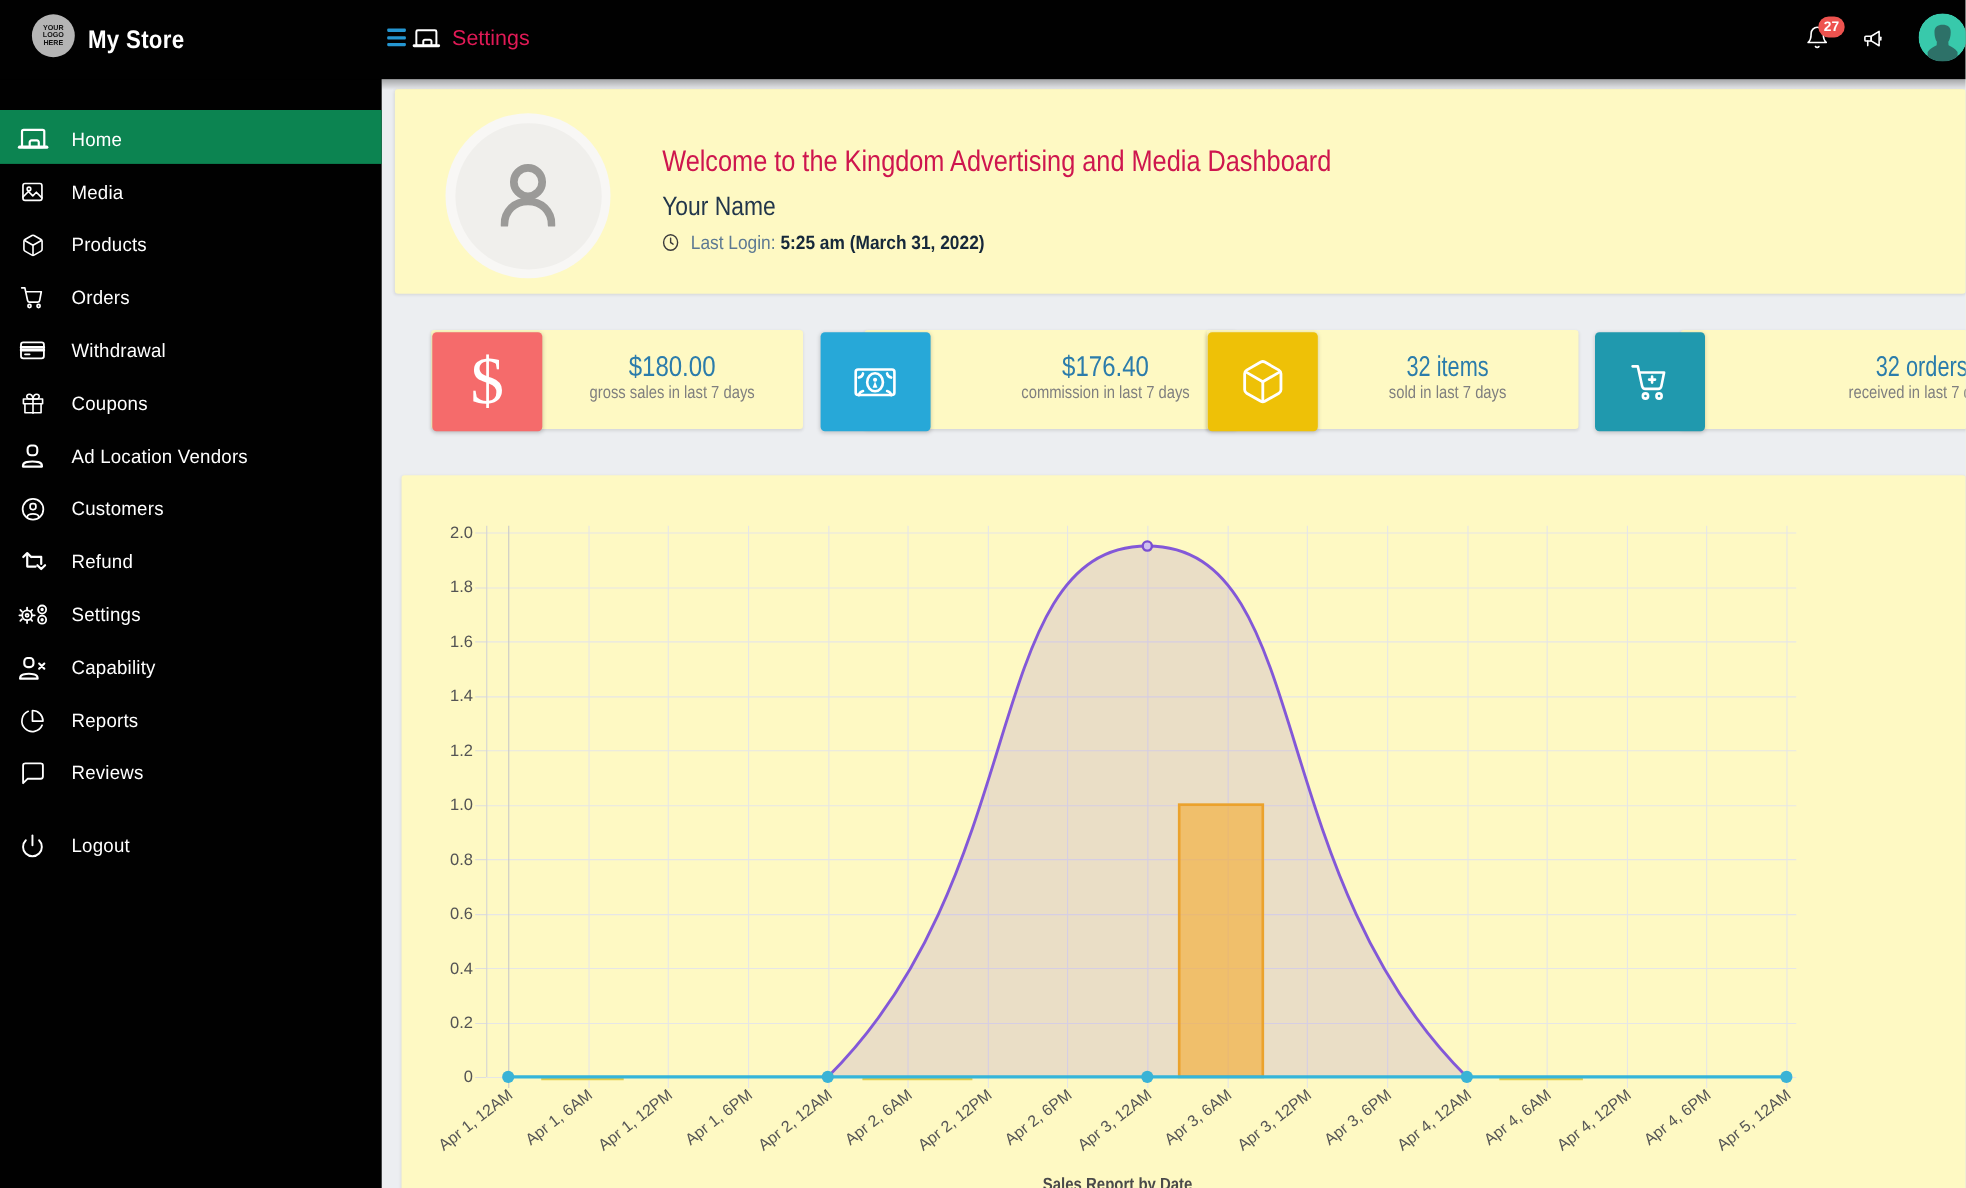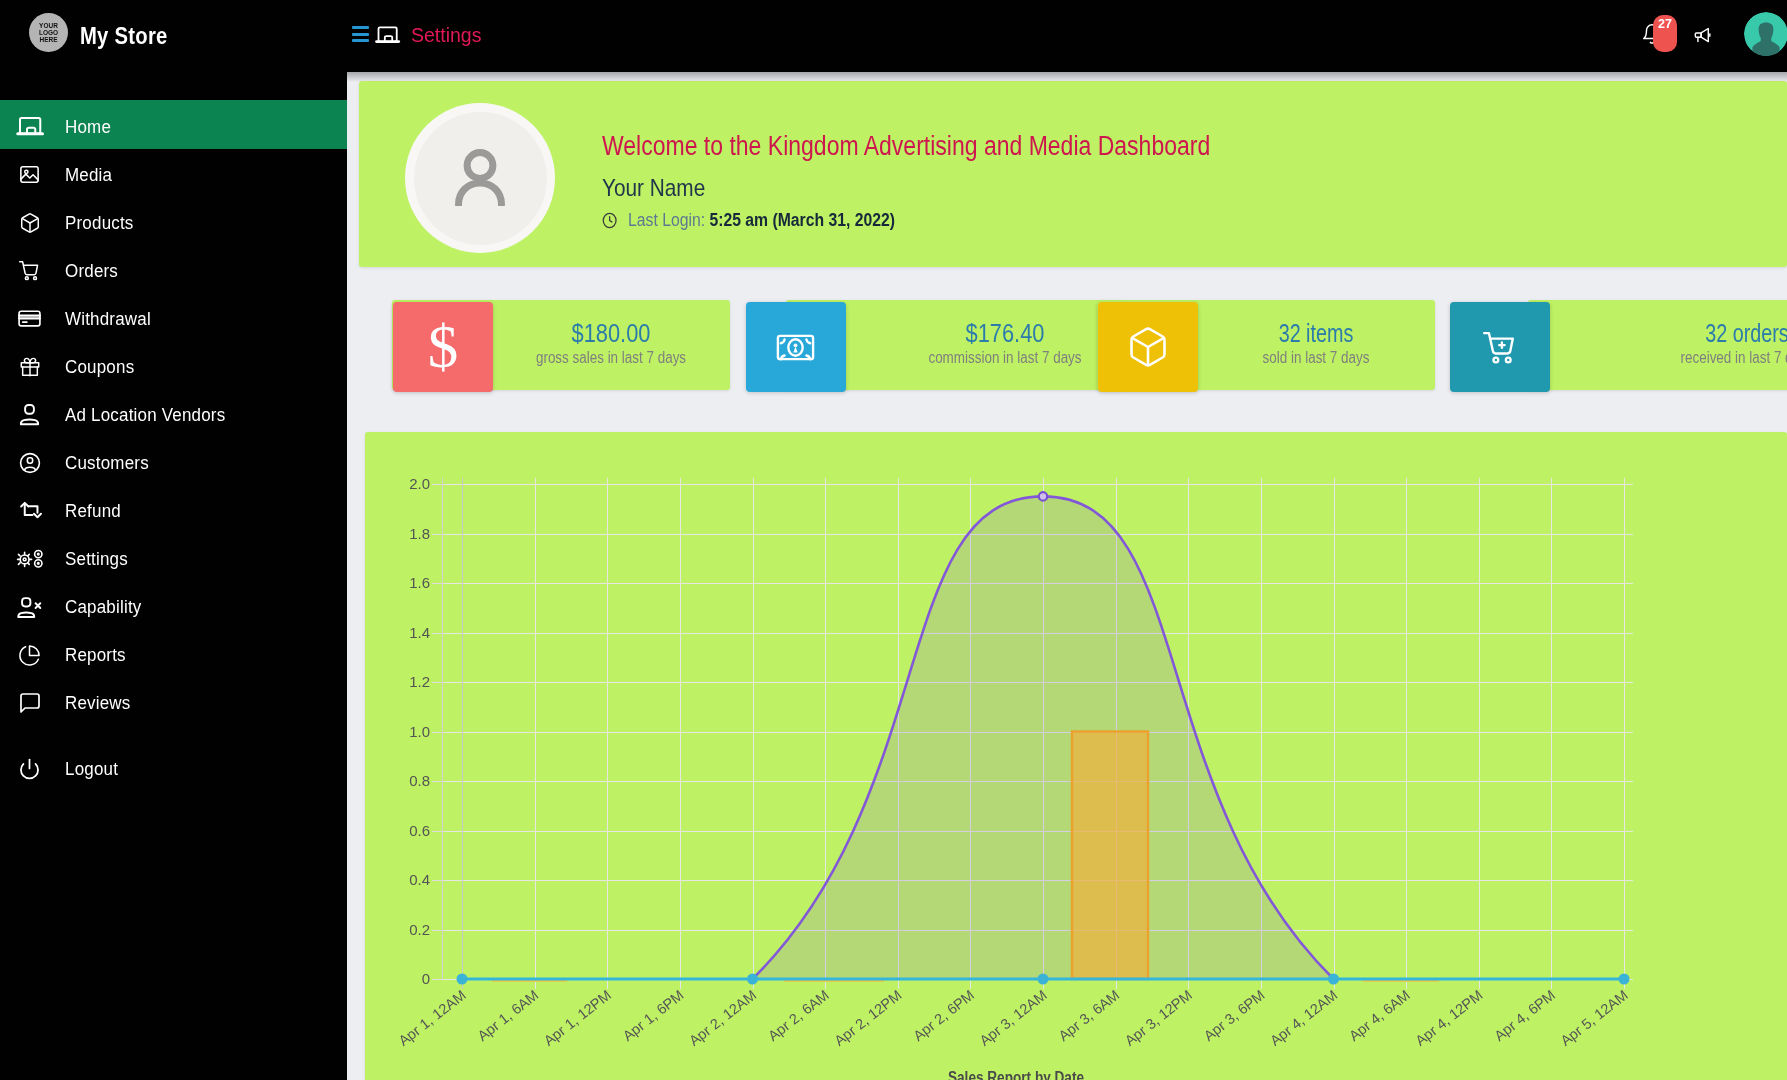"27" #badge { height: 37px -> 19px }
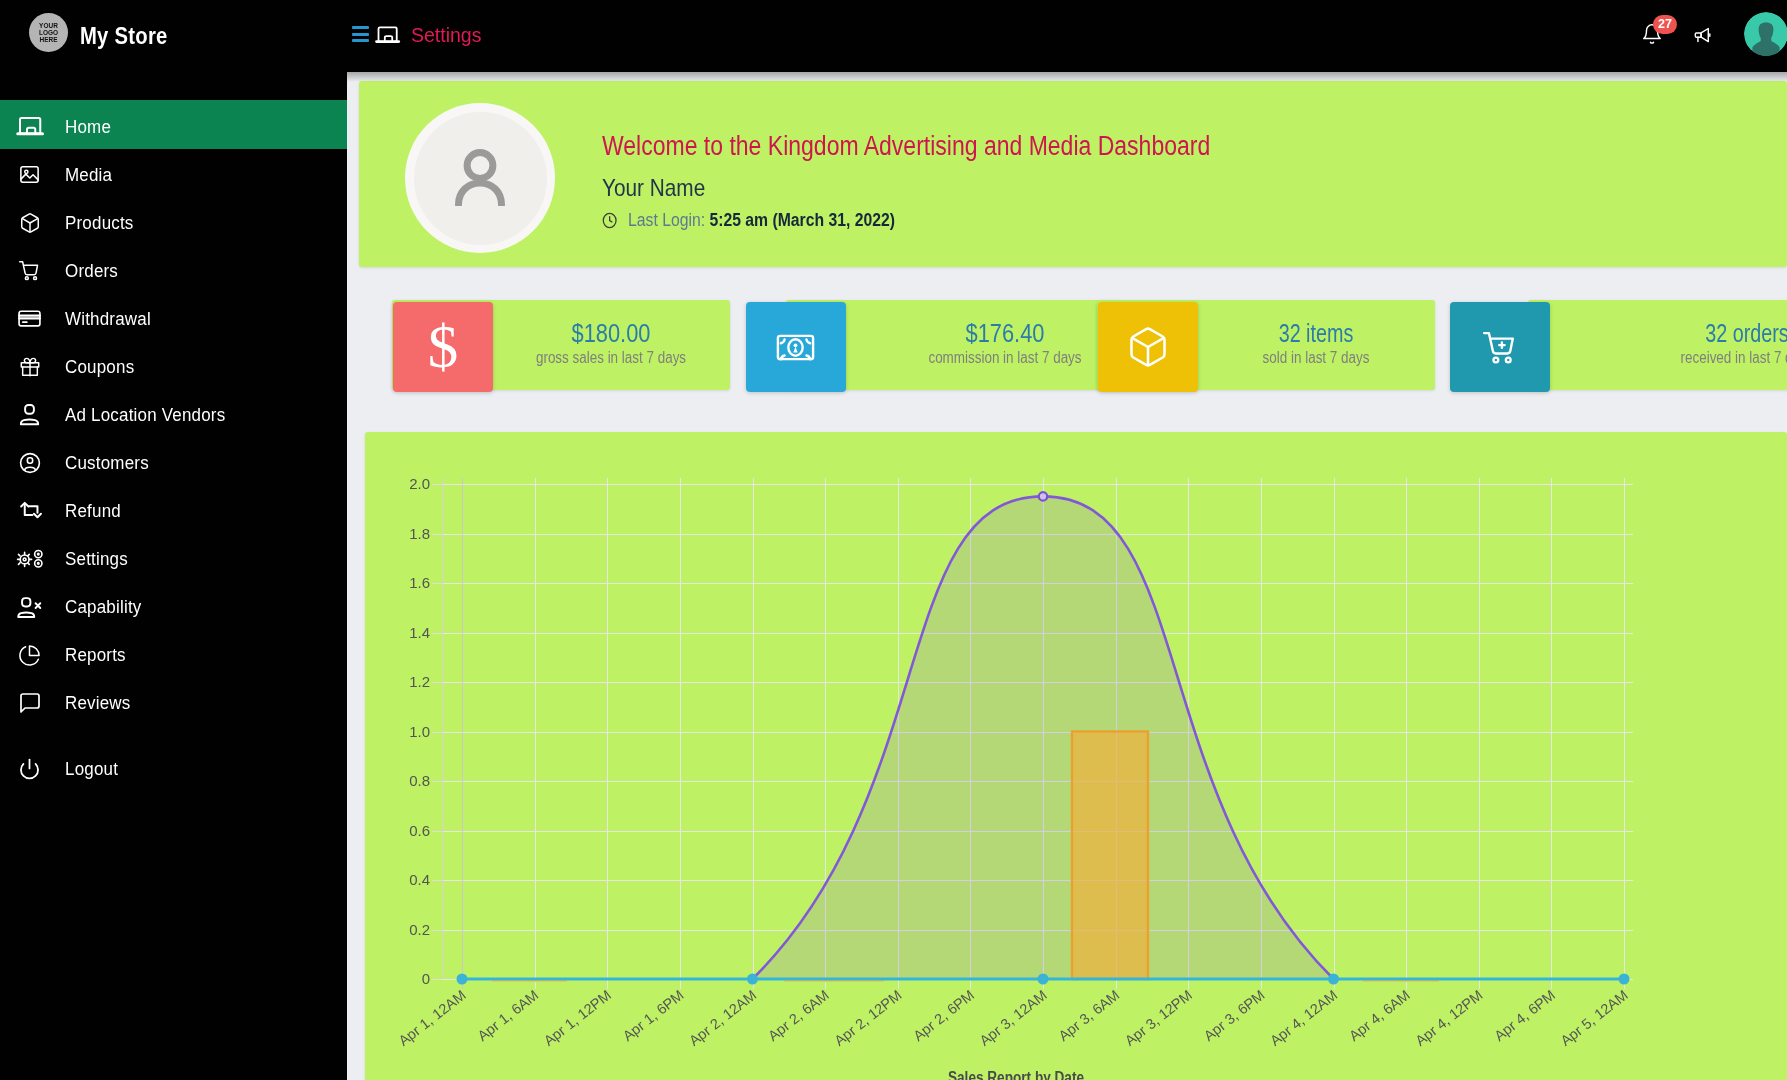"Welcome to the Kingdom Advertising" .card { background: #bef264 -> #fef9c3 }
